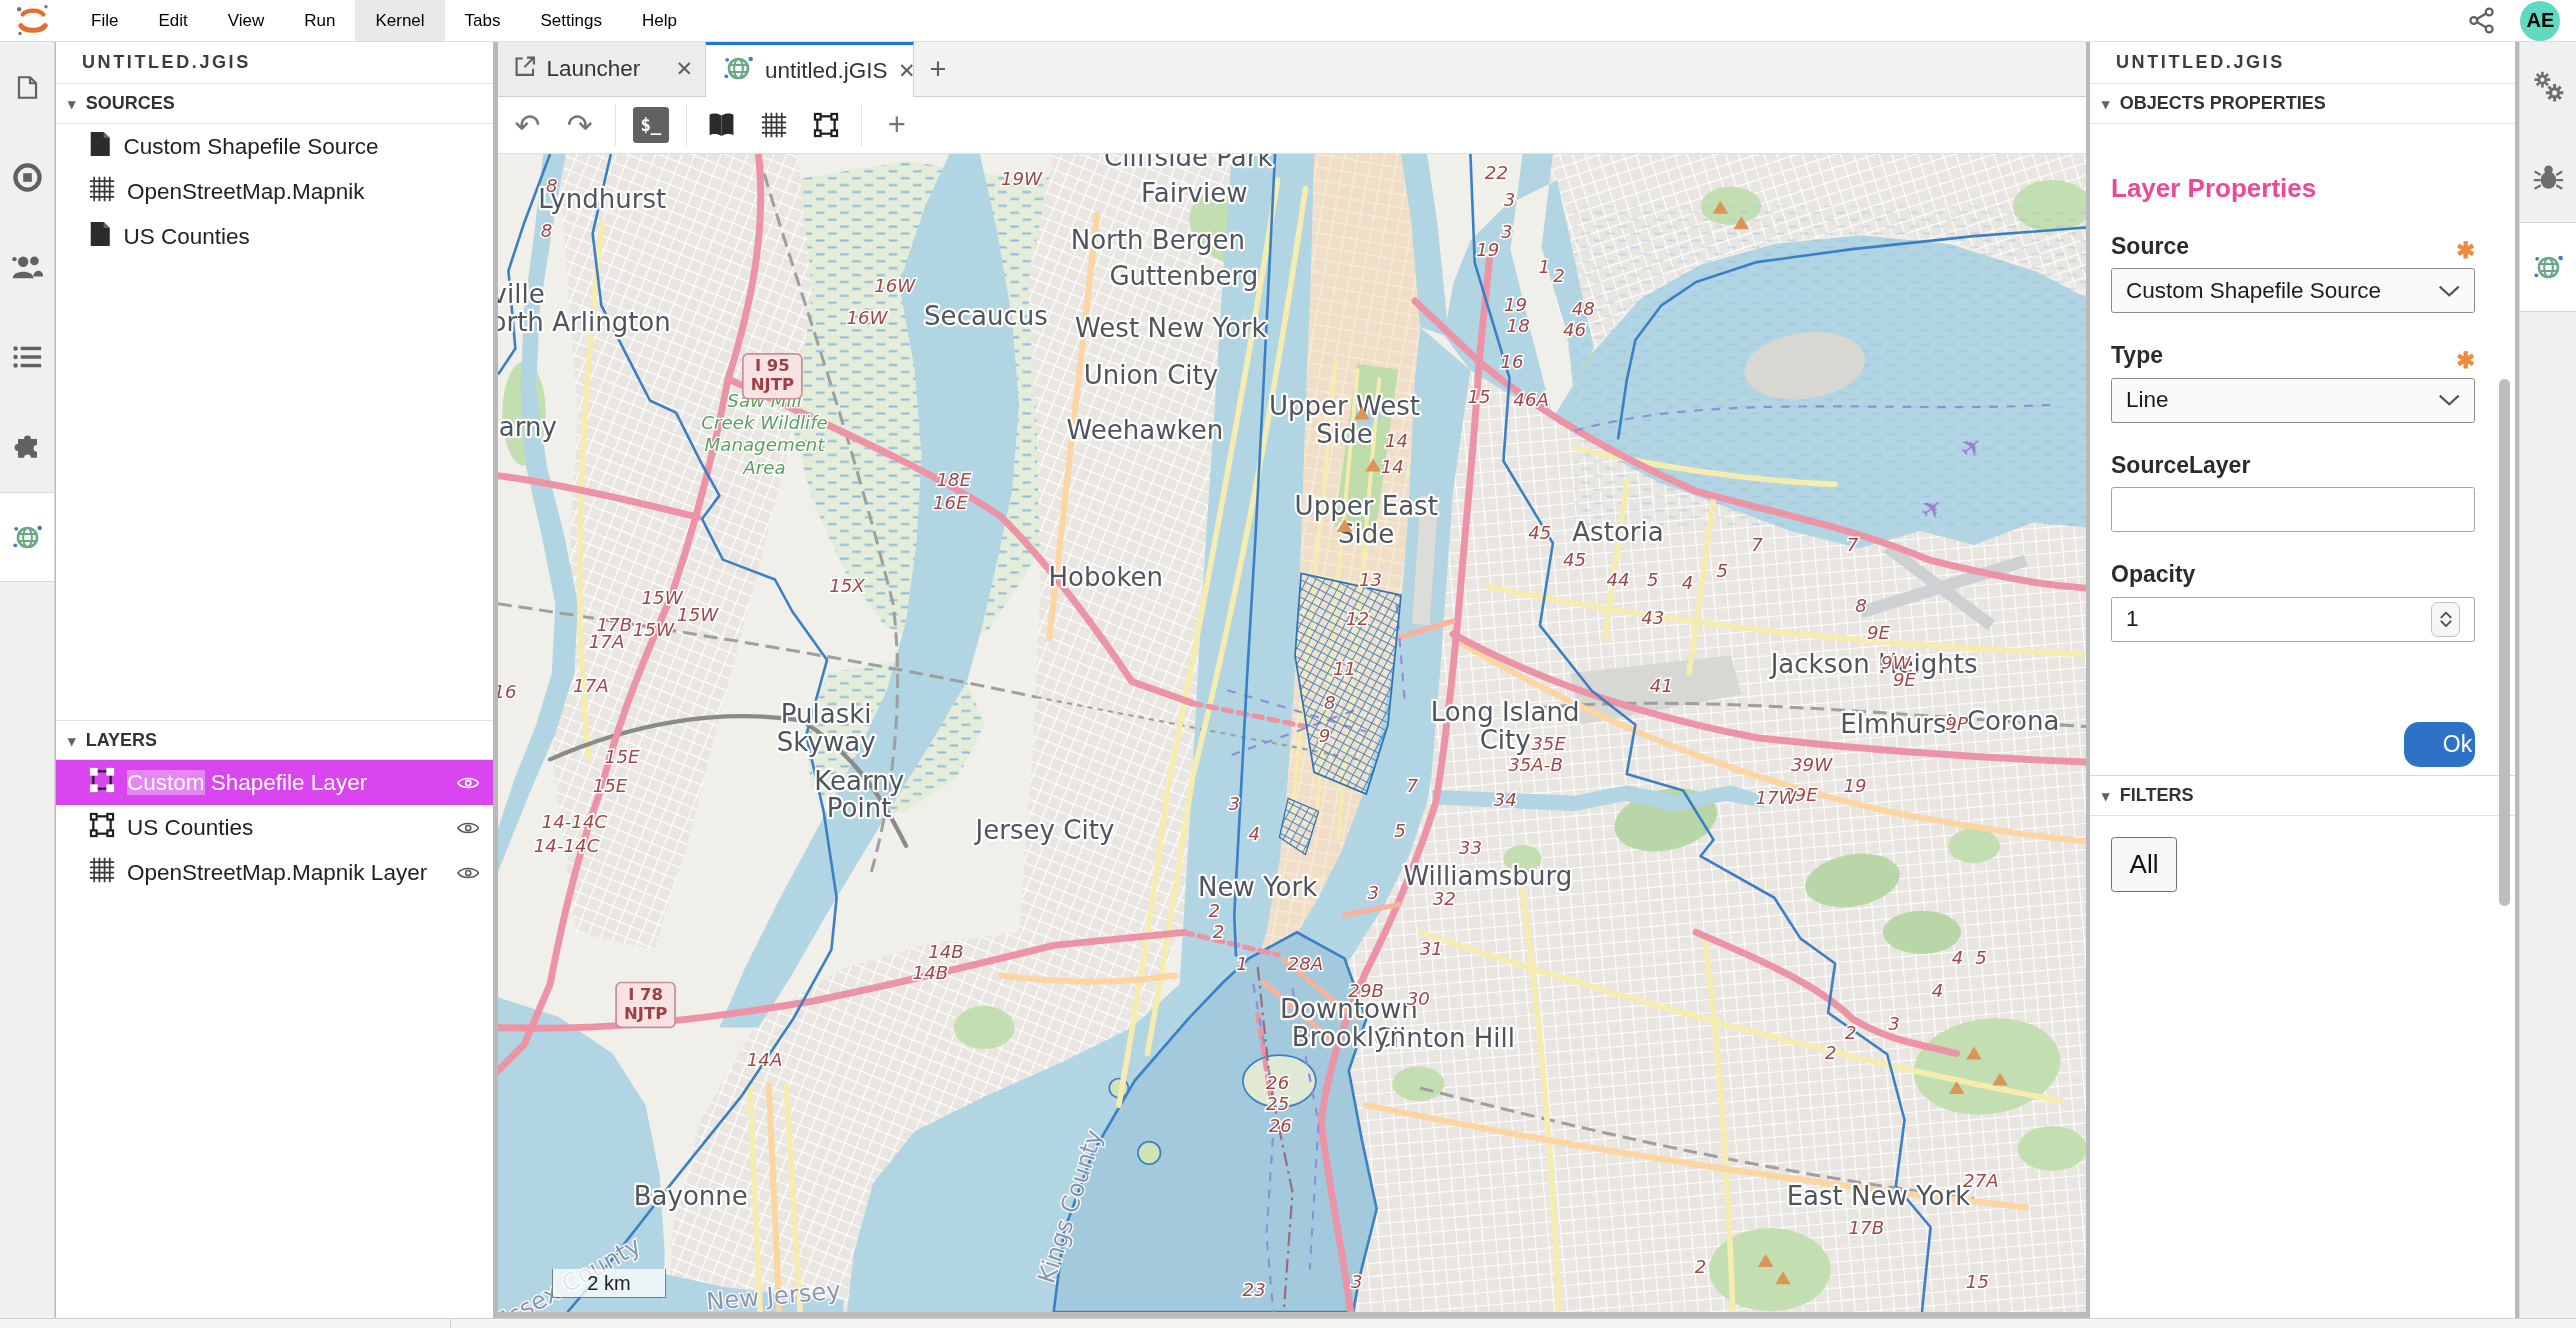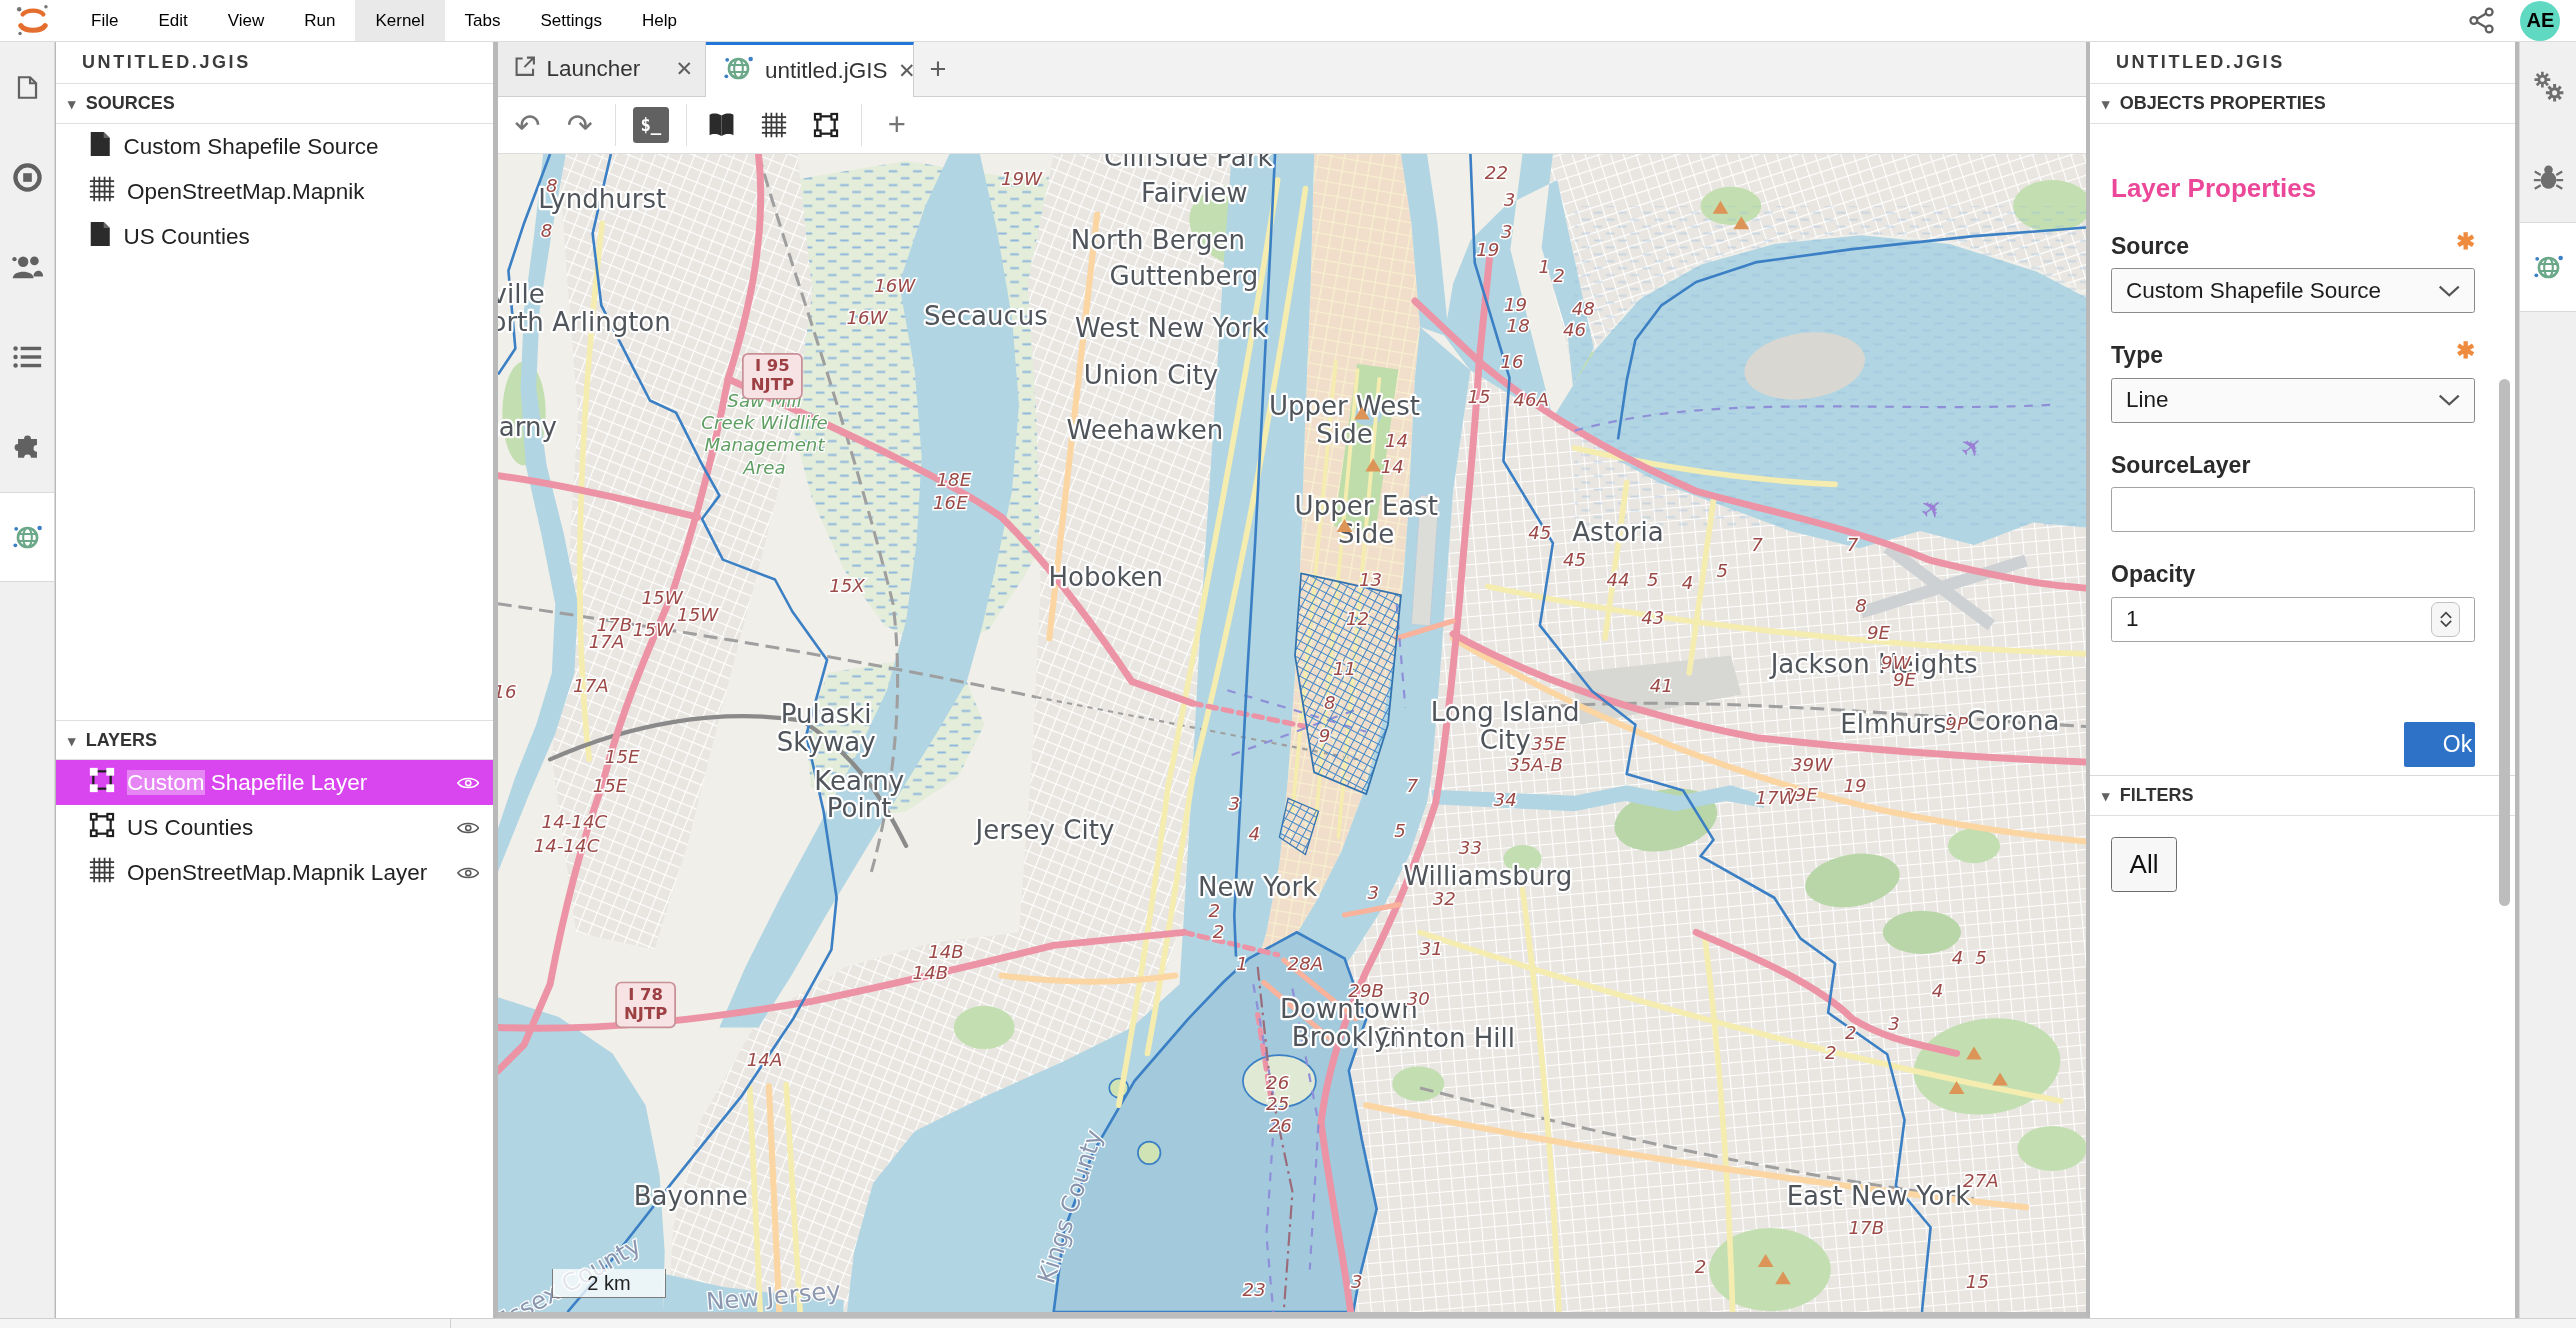"Source" .field-label { align-items: none -> flex-end }
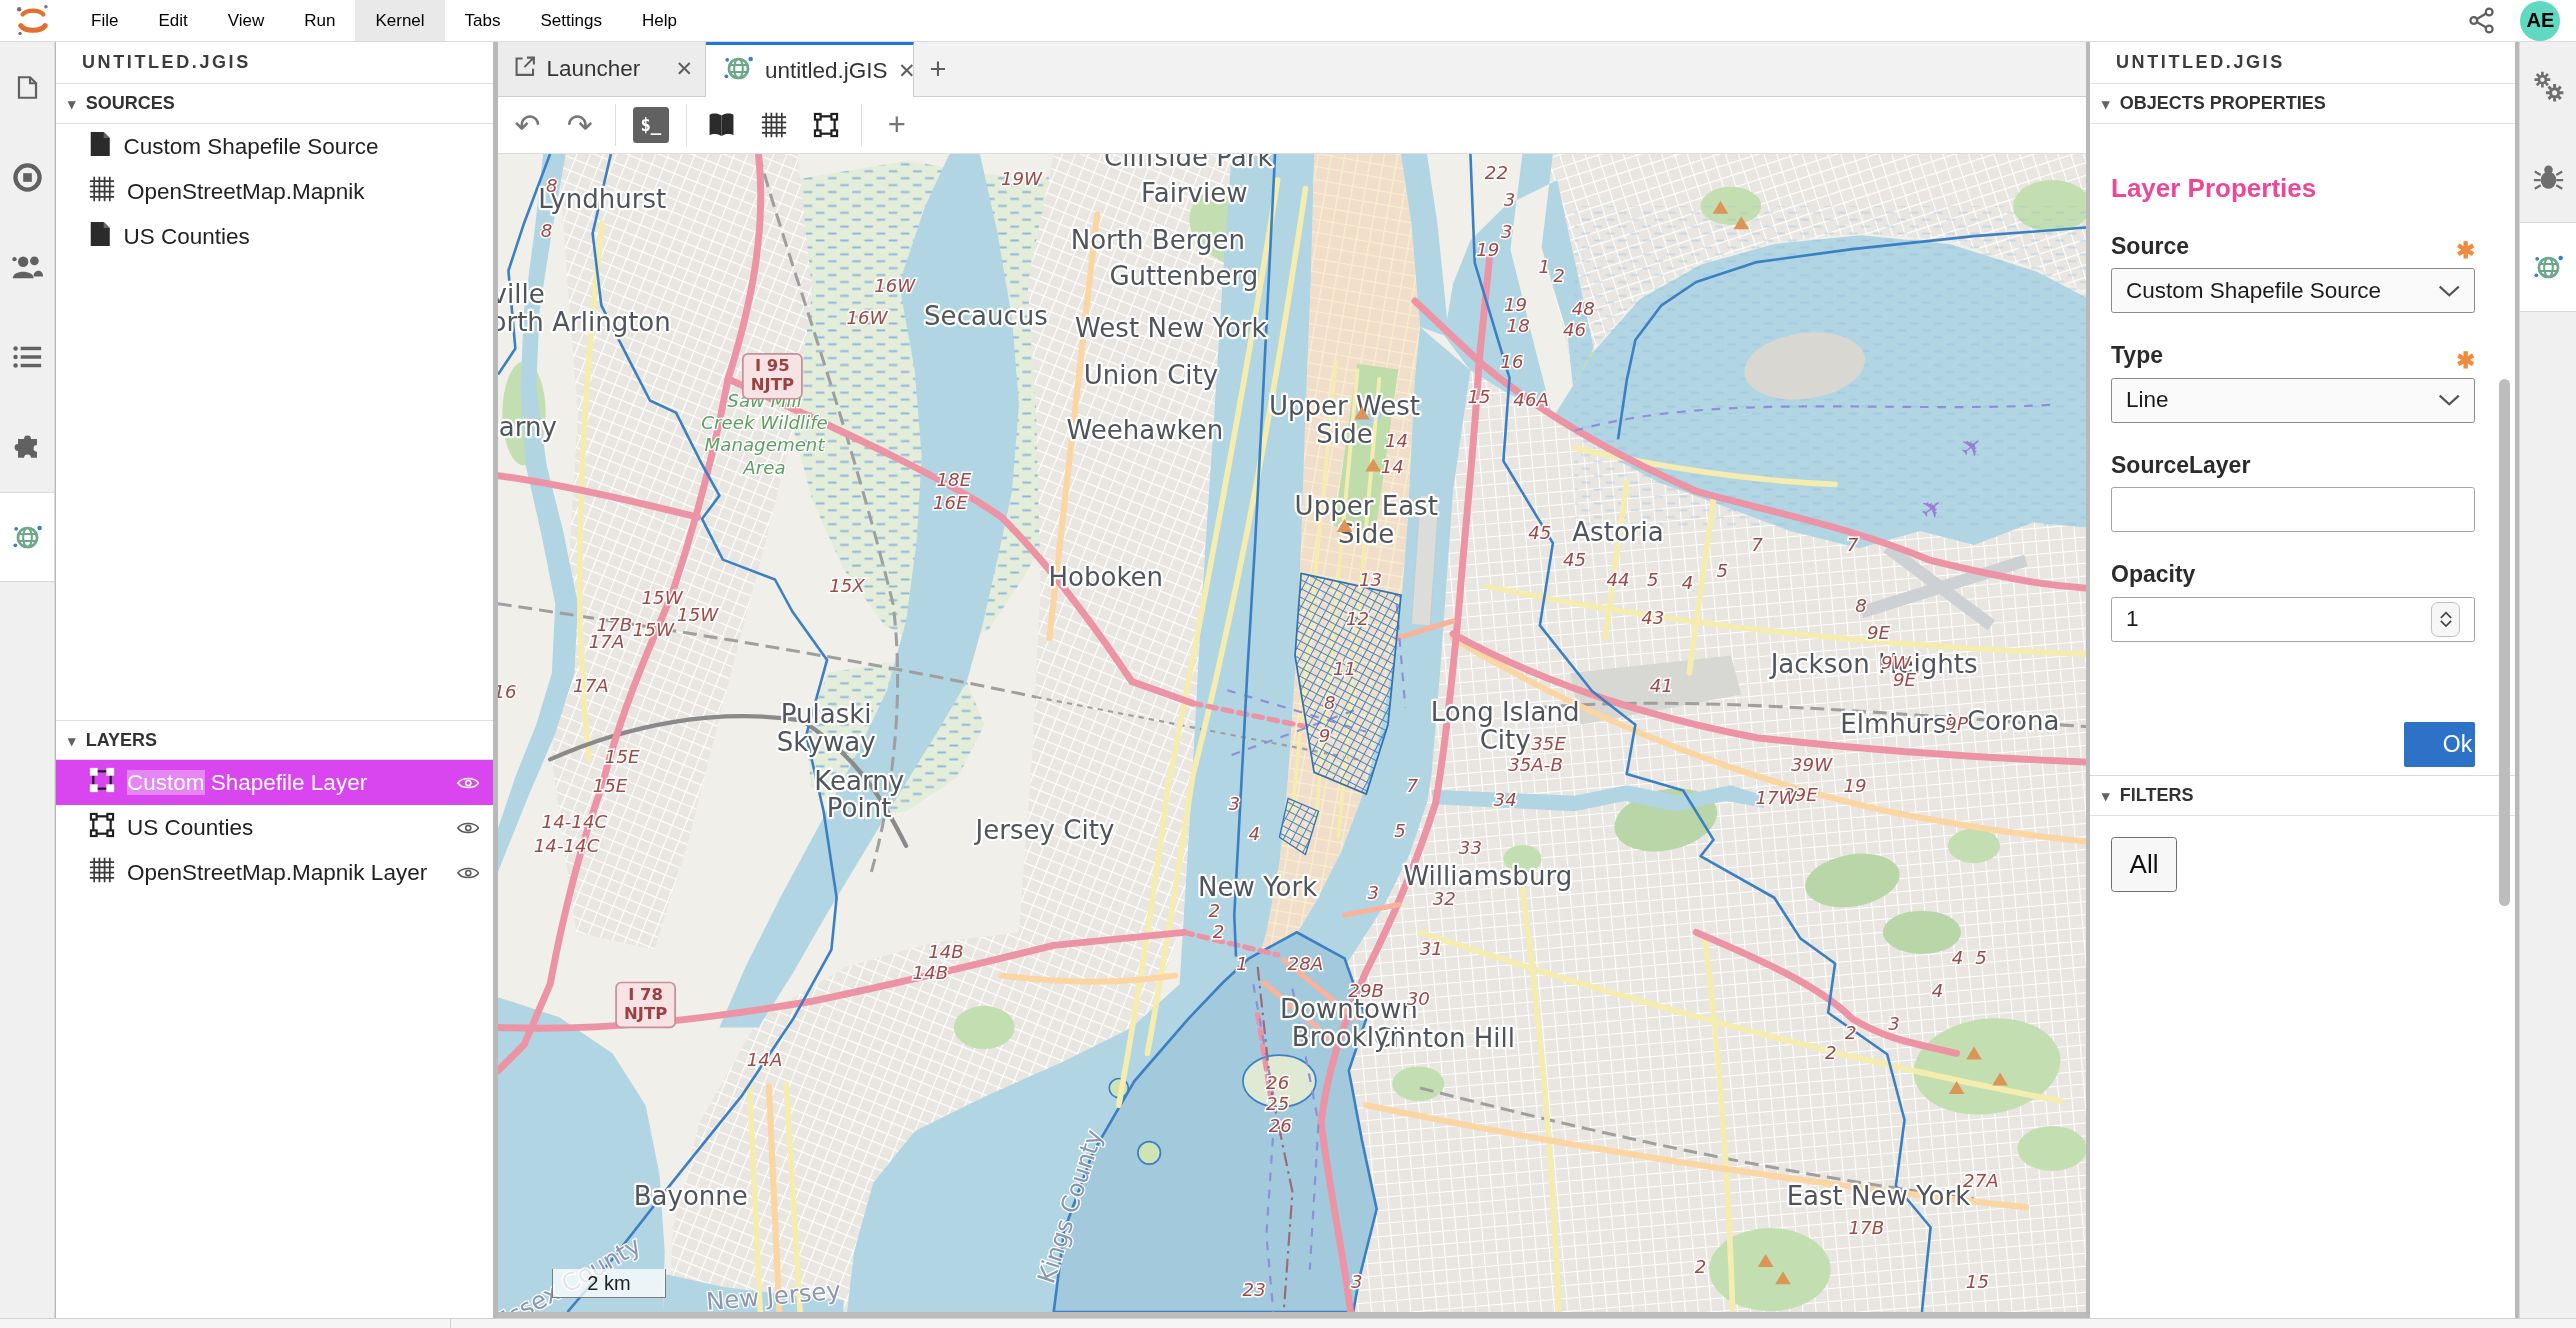"Ok" .btn { border-radius: 2px -> 15px }
